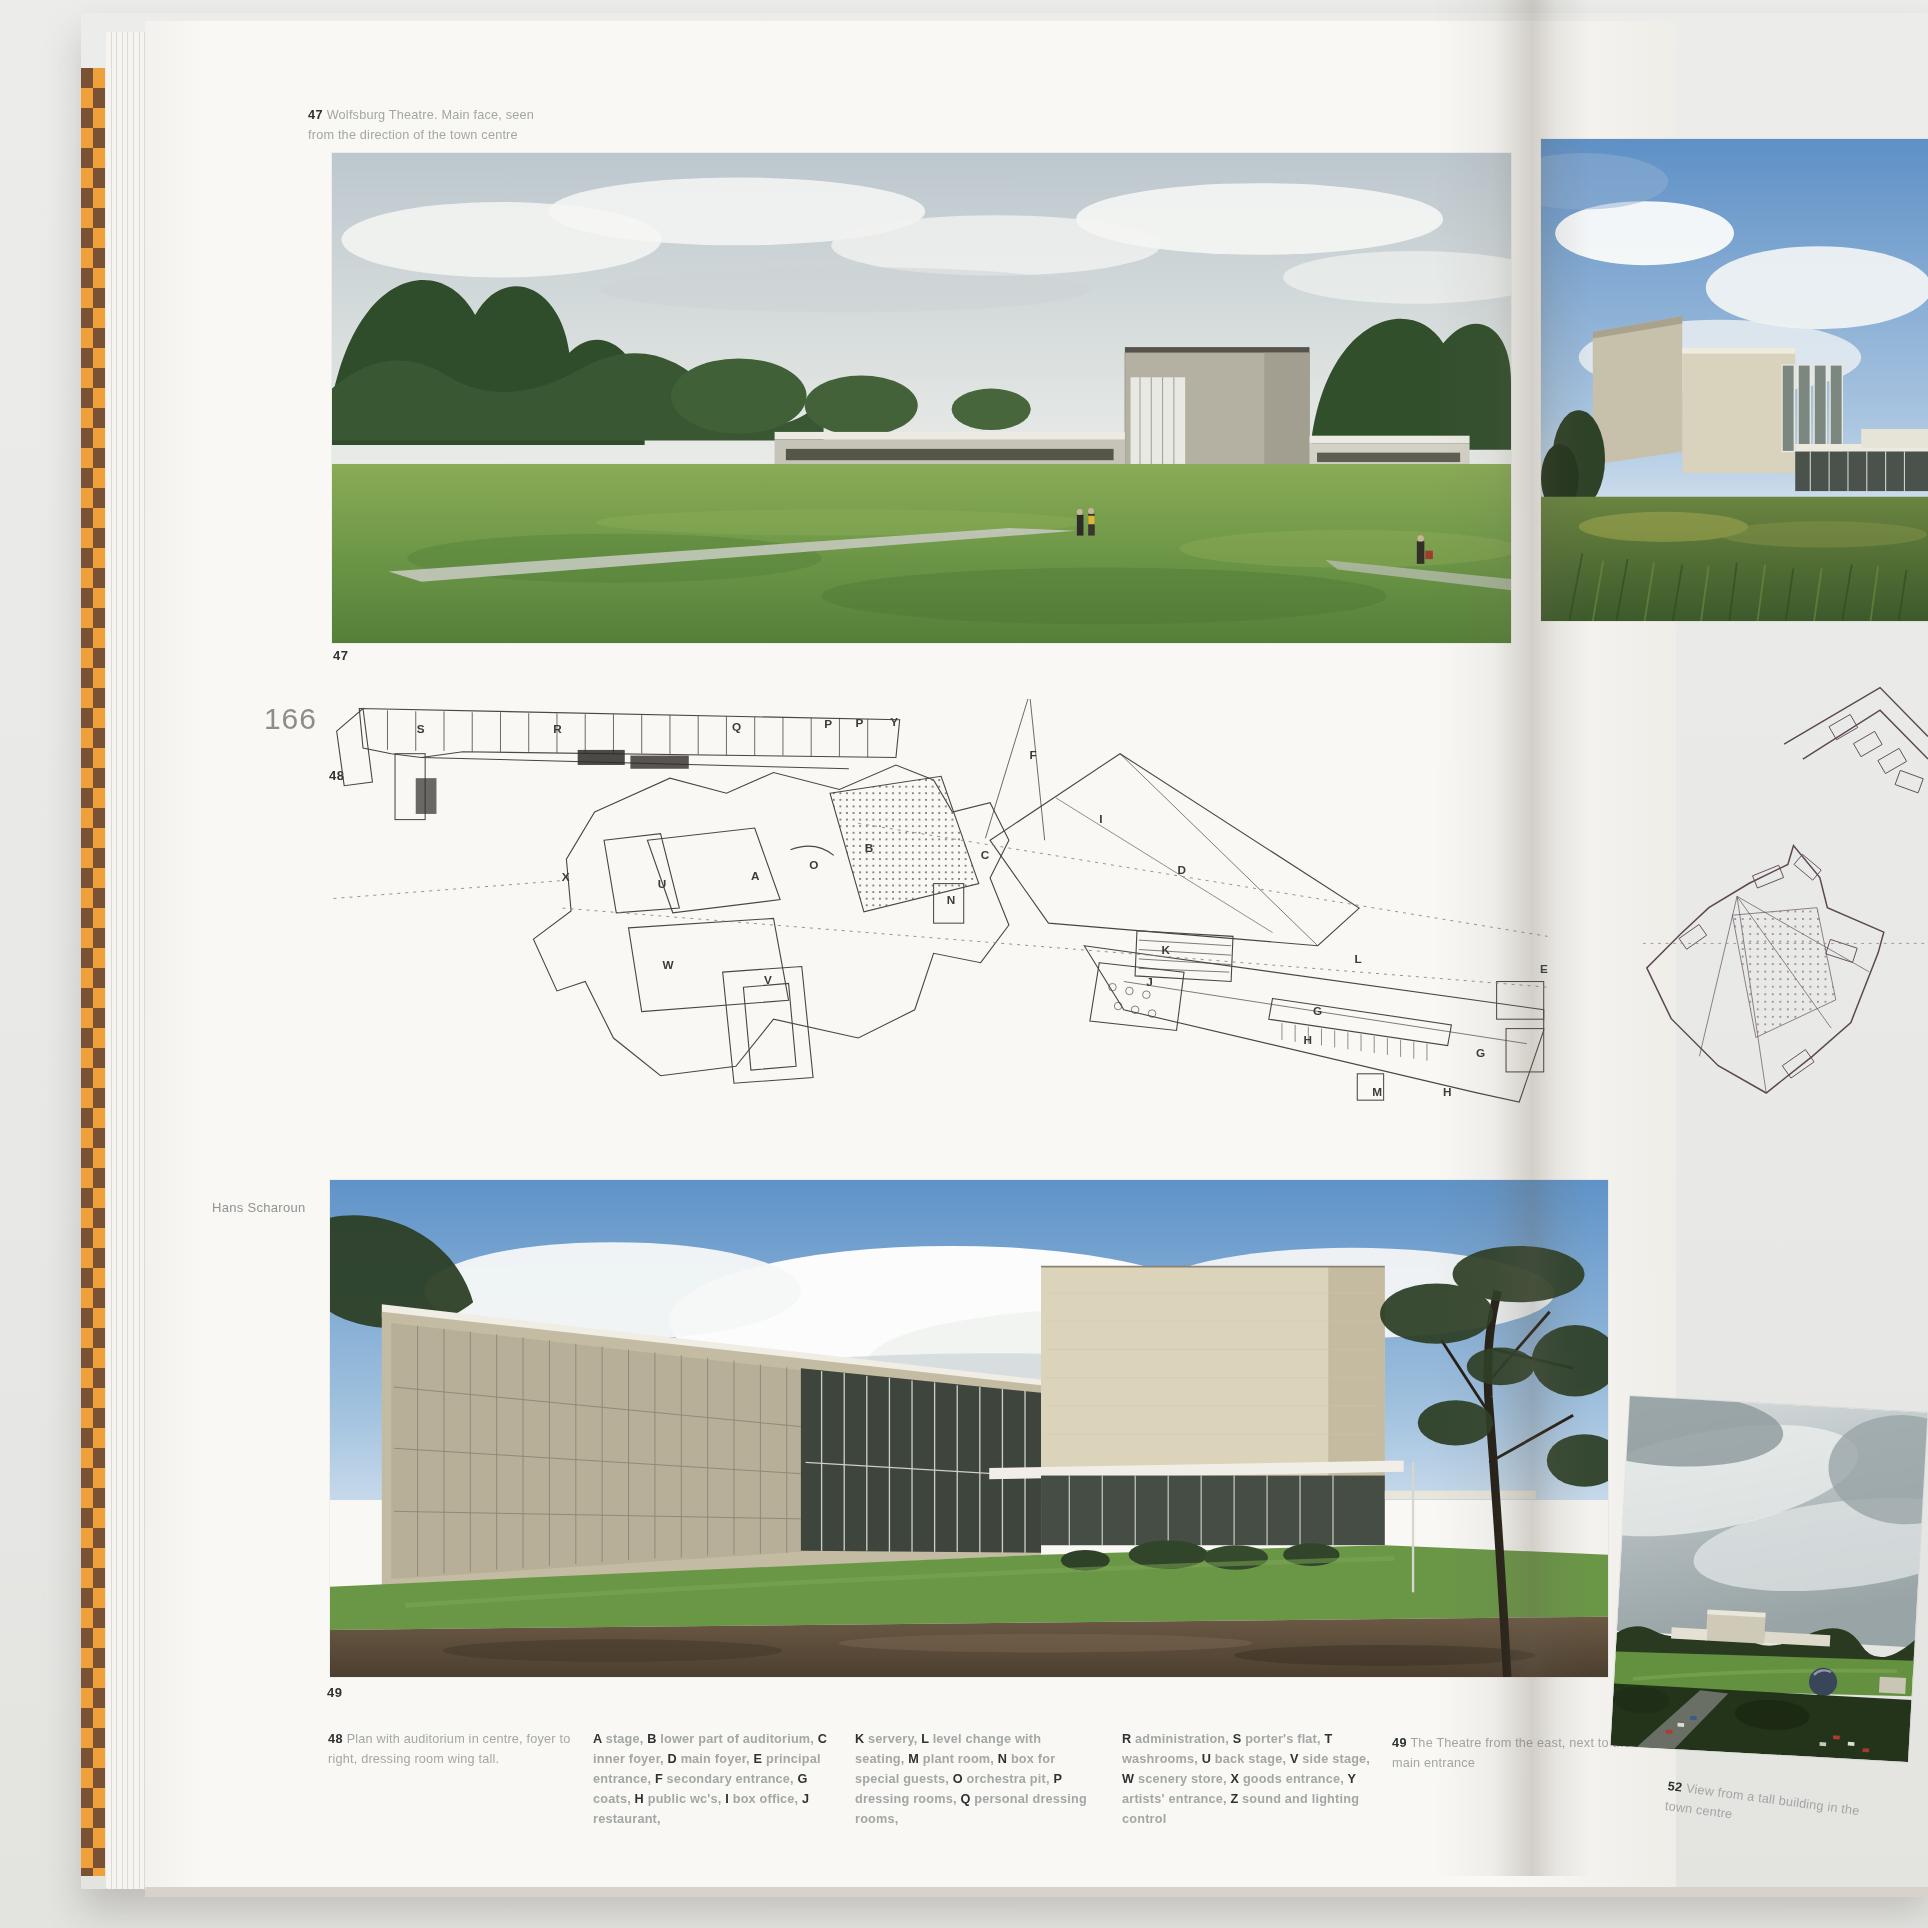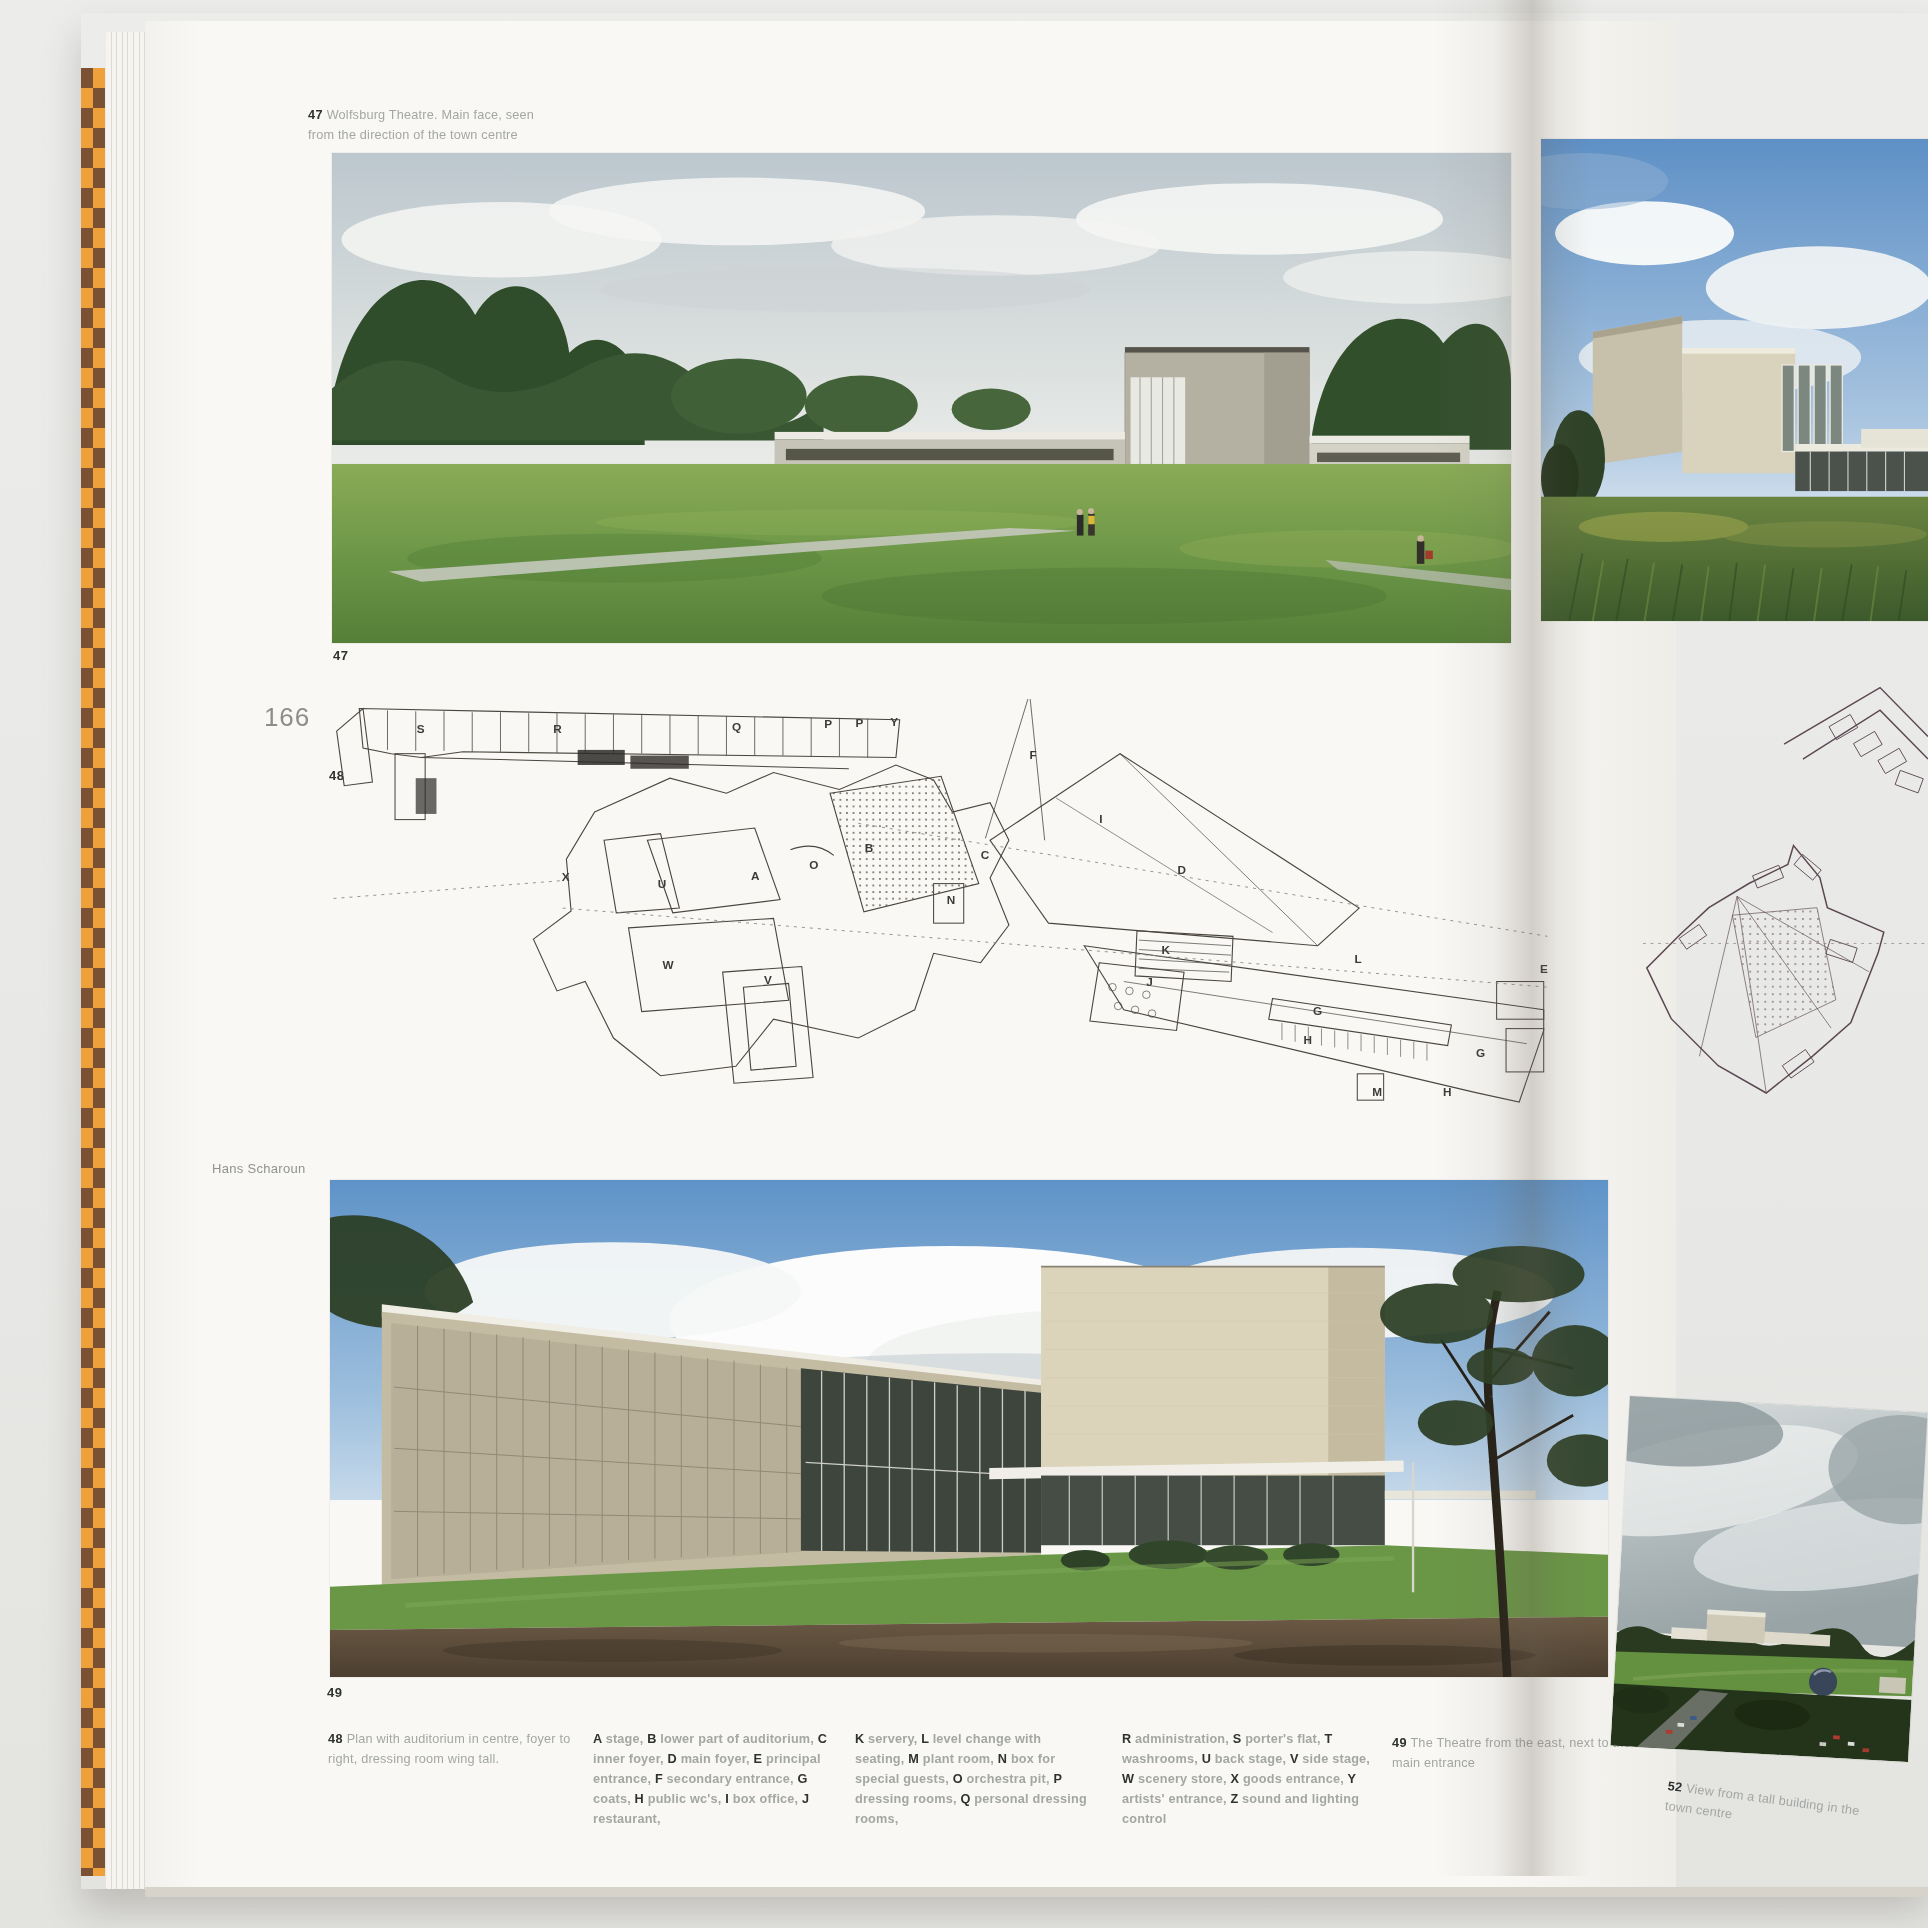"166" .pagenum { font-size: 26px -> 30px }
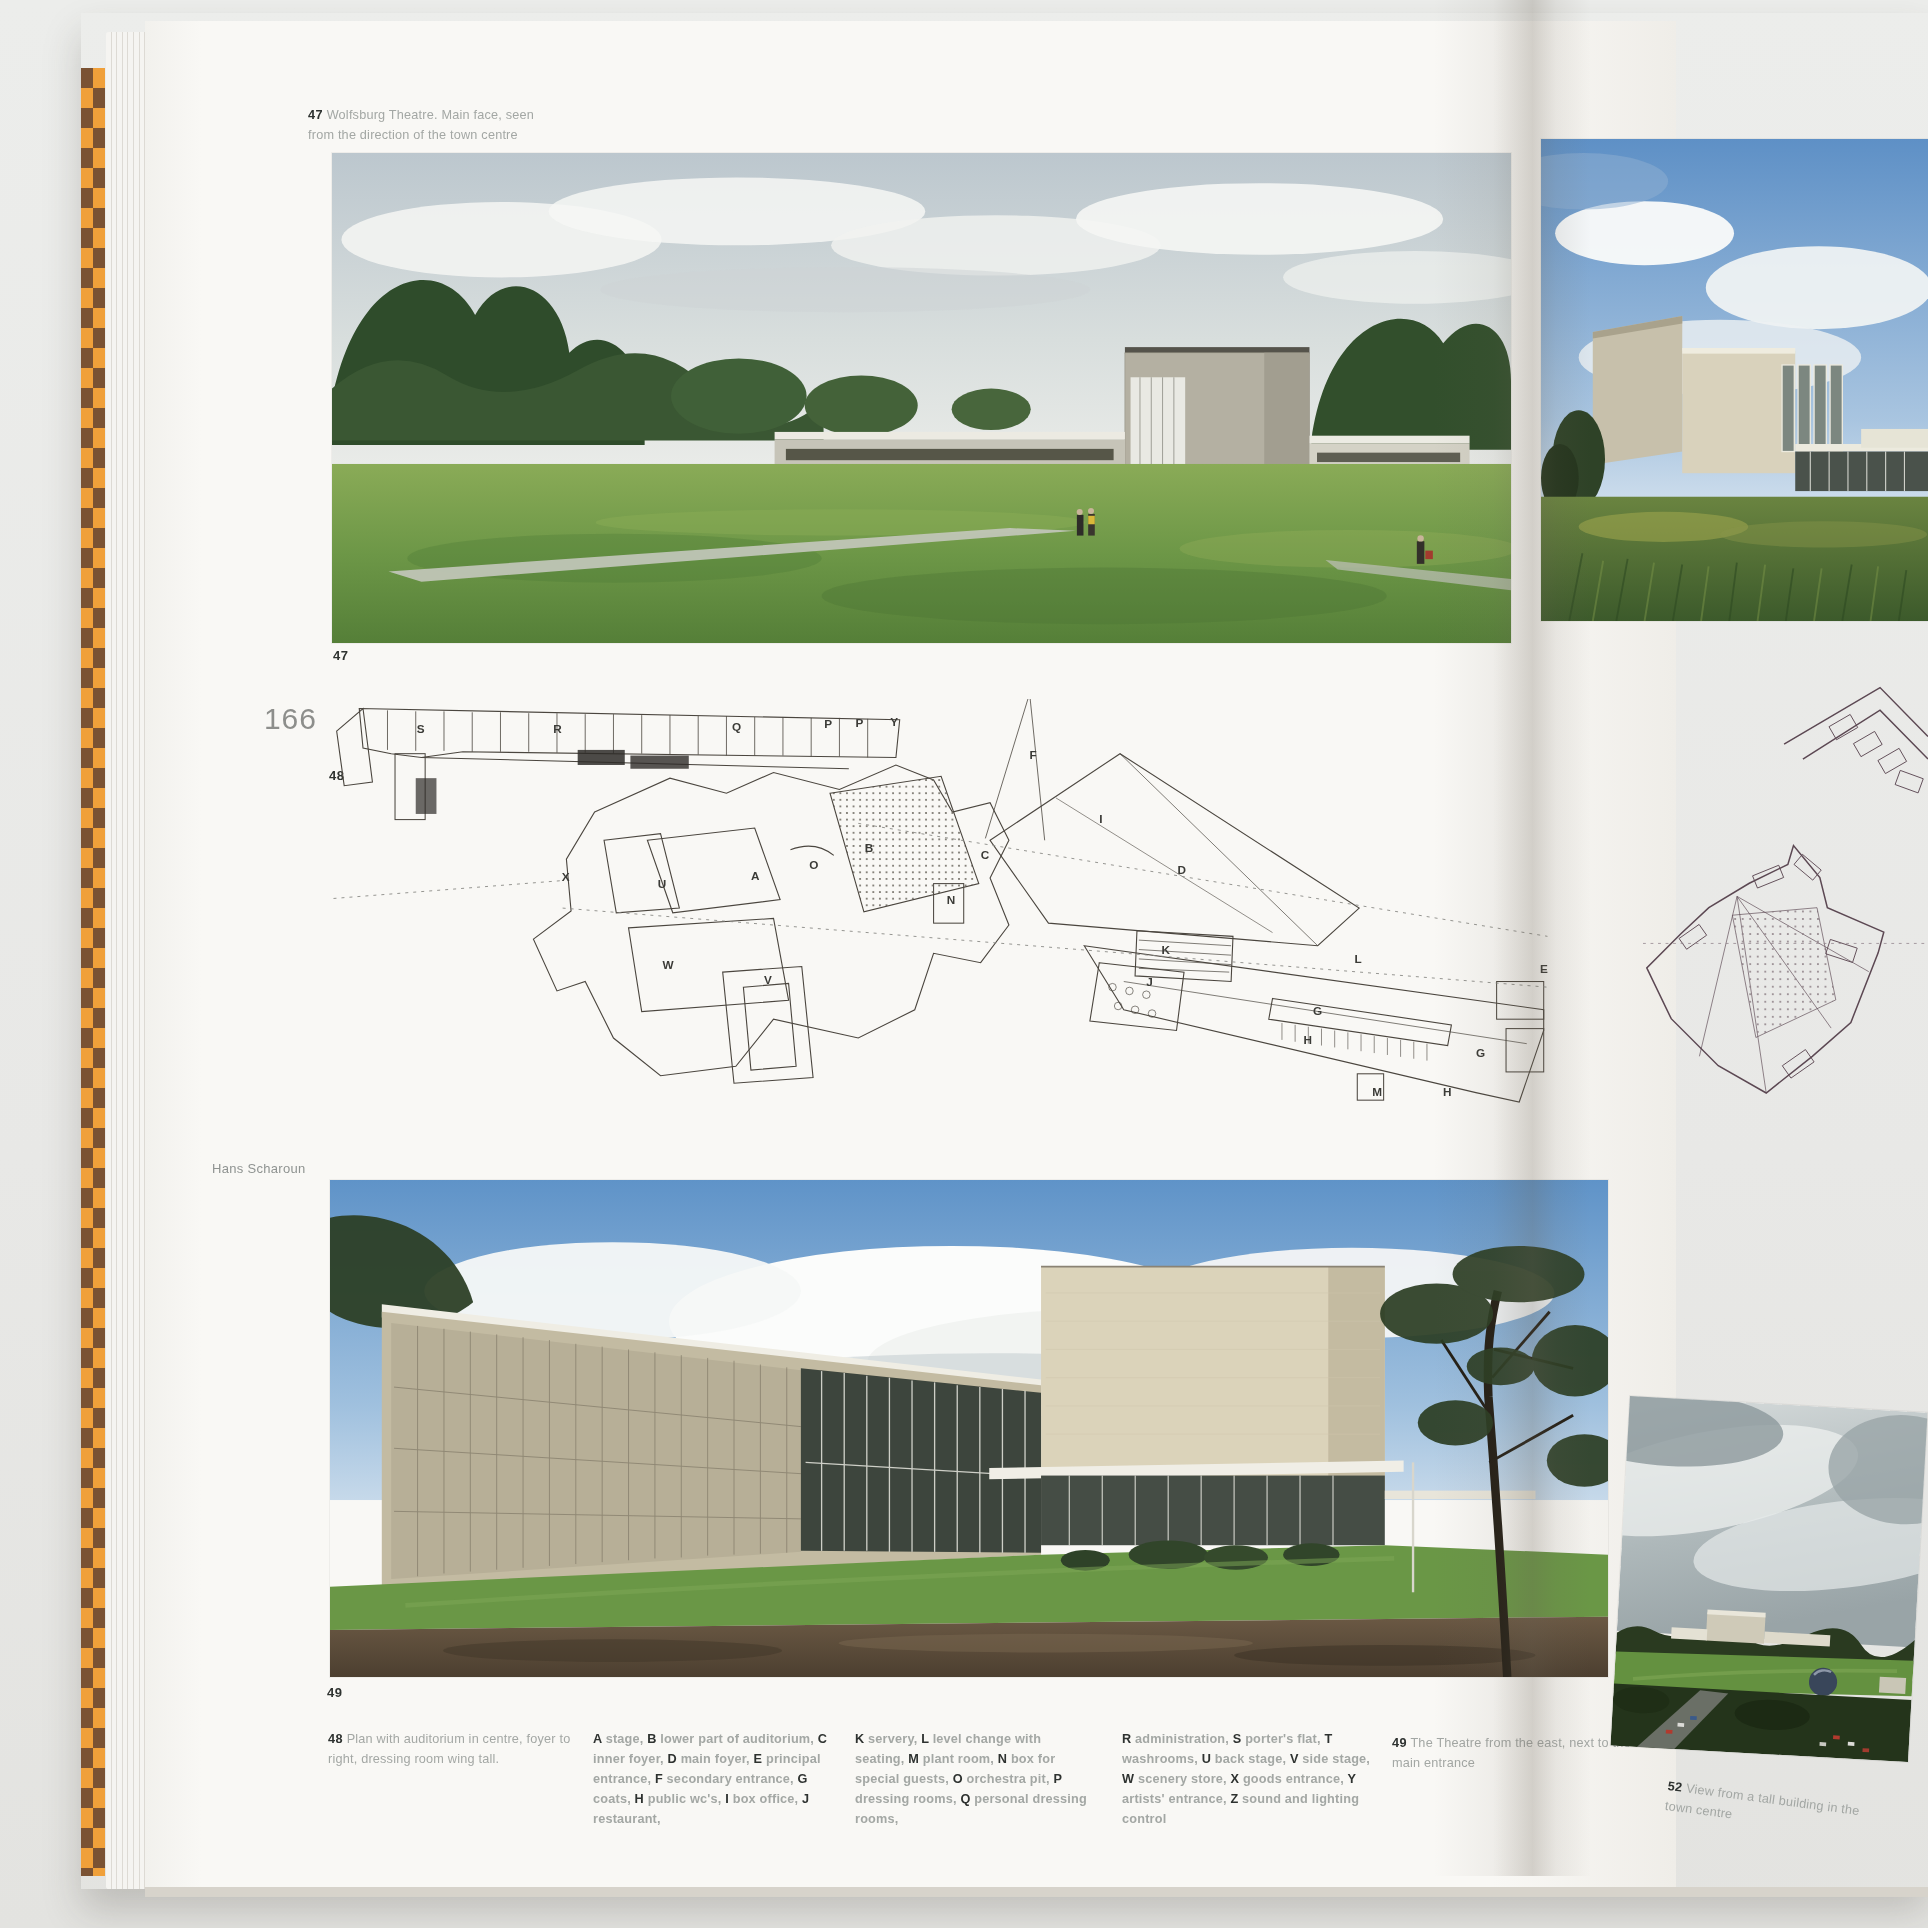"Hans Scharoun" div.abs { top: 1161px -> 1200px }
